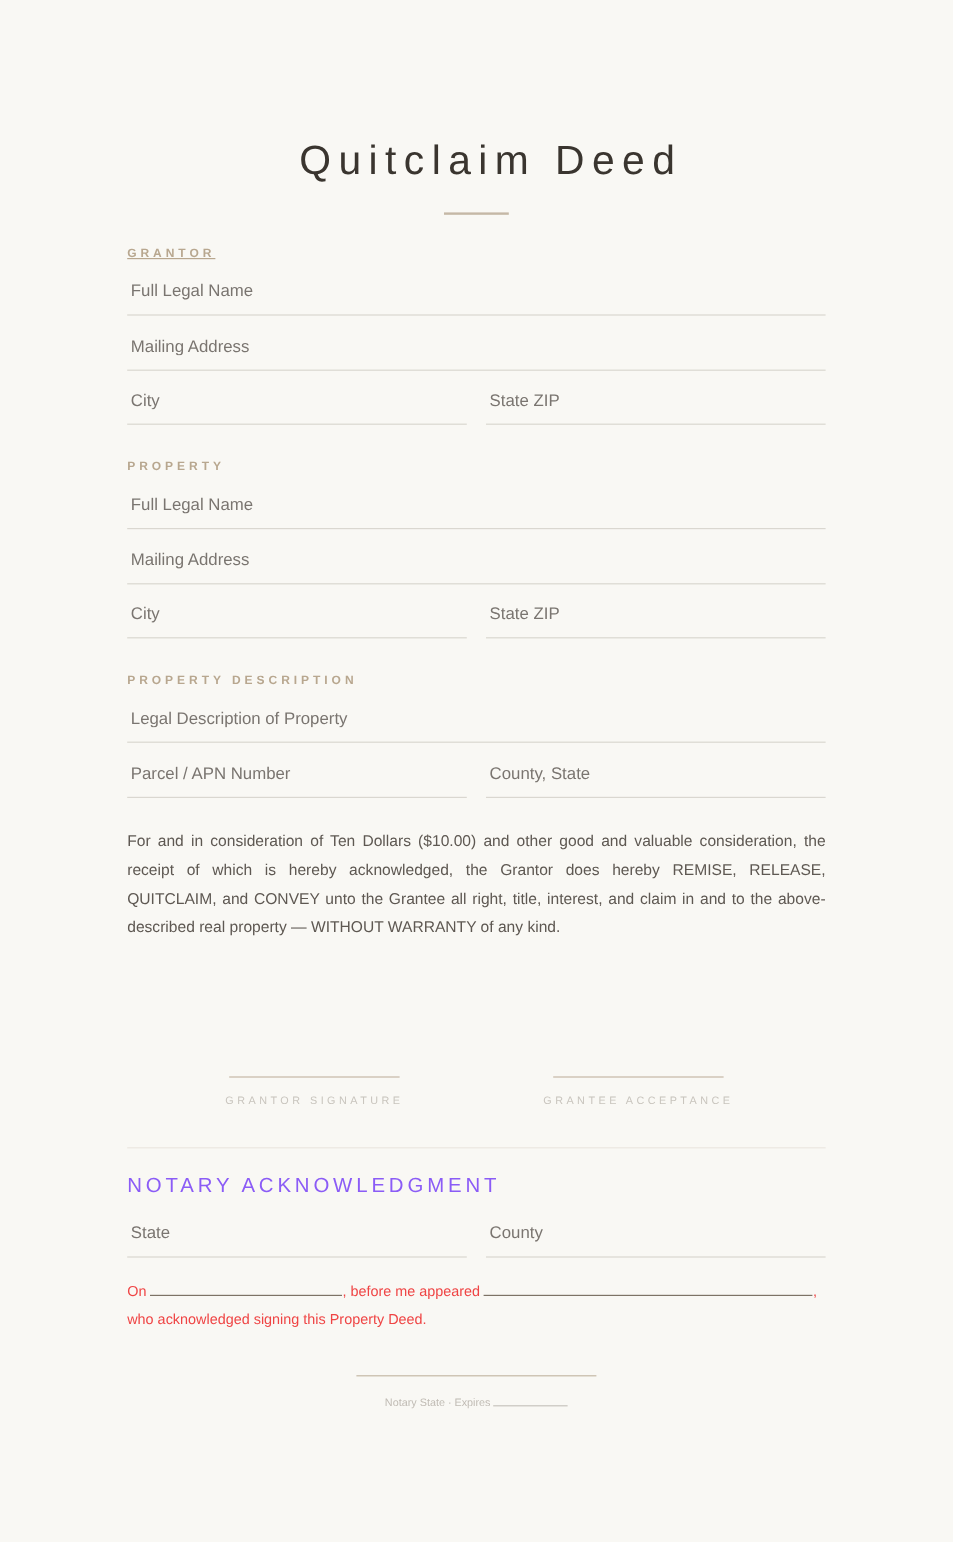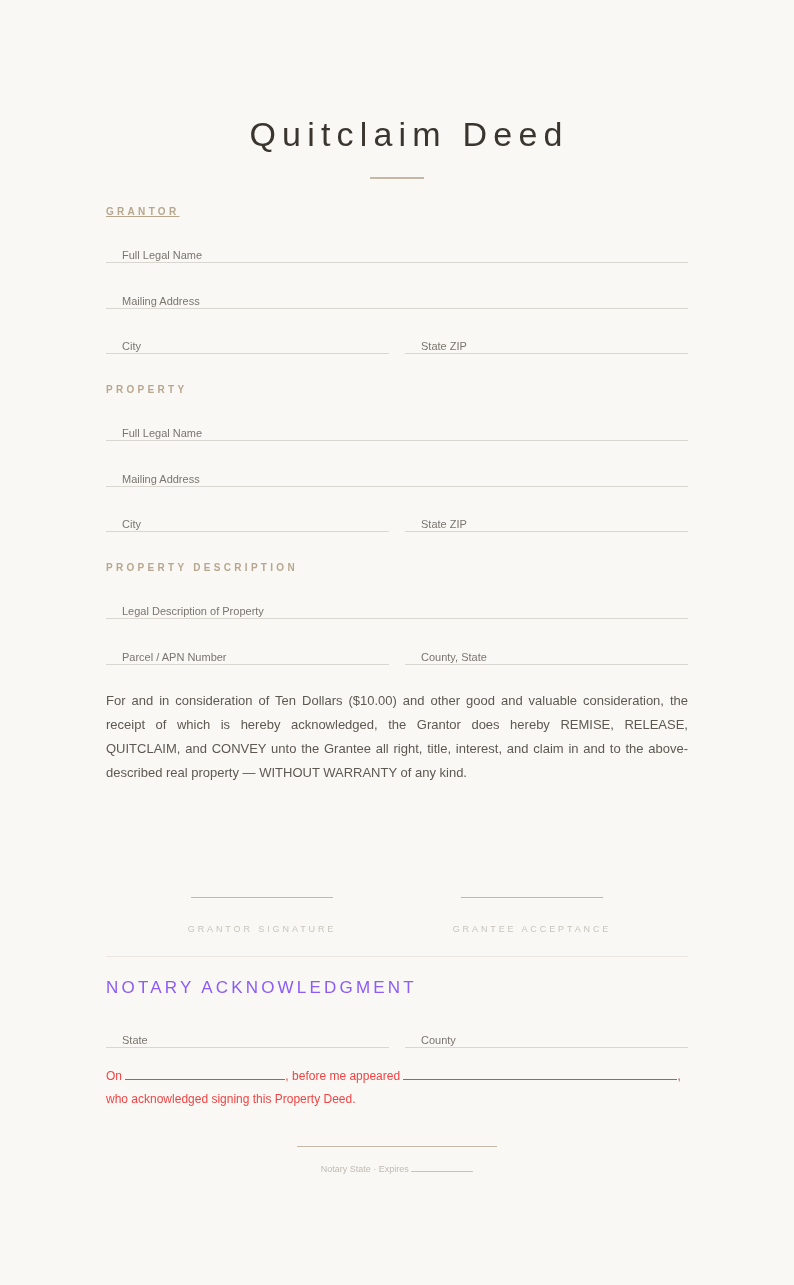"Full Legal Name" .field input { font-size: 11px -> 14px; margin: 16px -> 3px }
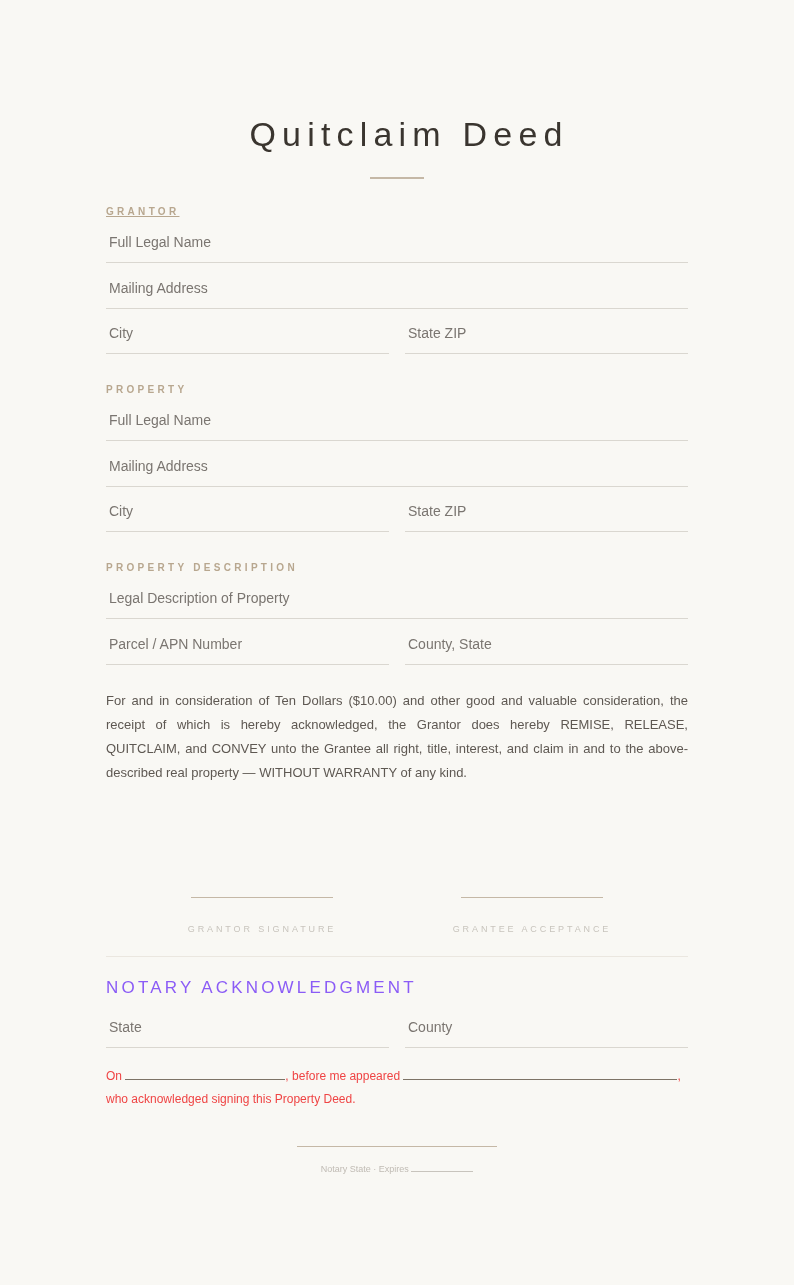"GRANTOR SIGNATURE" .sig-label { margin-top: 26px -> 14px }
